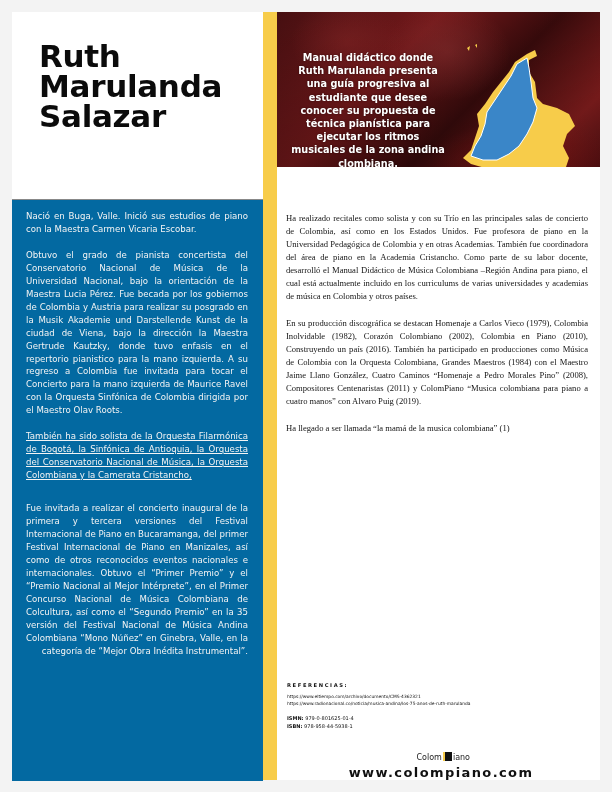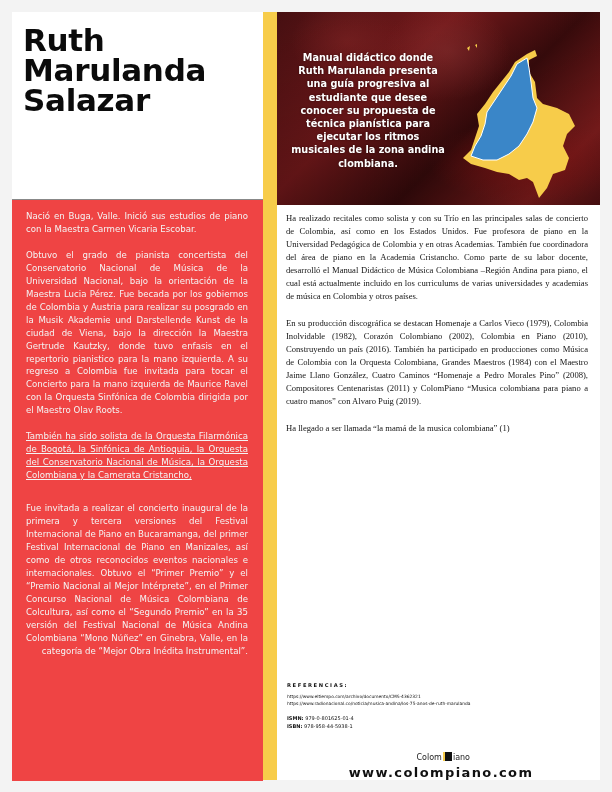"Ruth" .title { margin: 0 -> 16px }
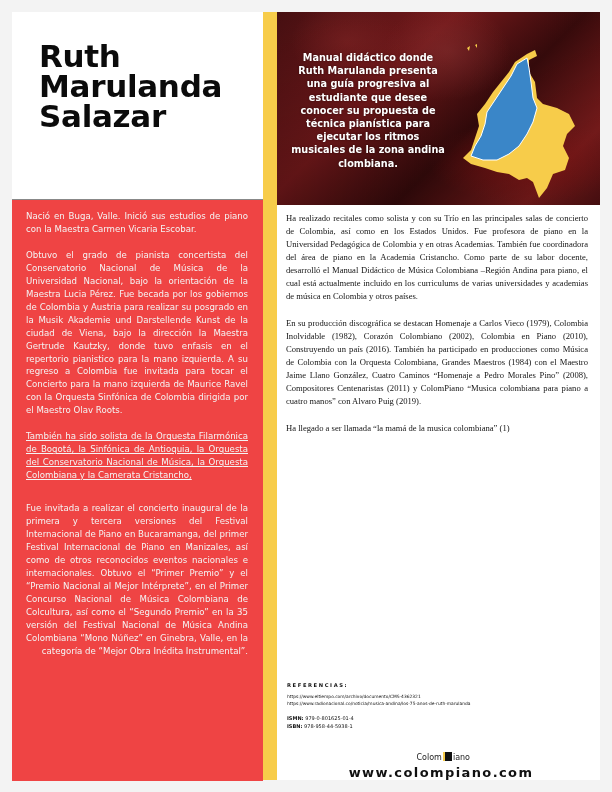"Manual didáctico donde Ruth Marulanda" .hero { height: 193px -> 155px }
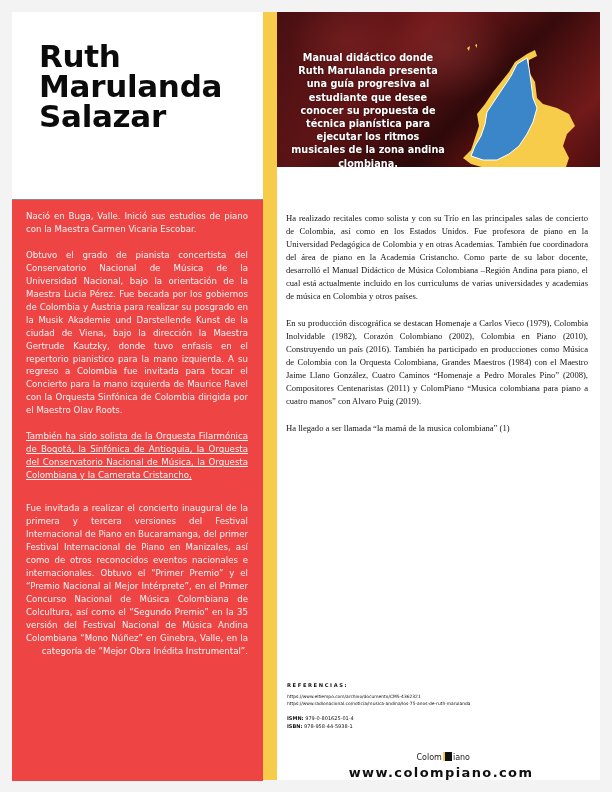"Nació en Buga, Valle. Inició" .left-body { background: #ef4444 -> #0369a1 }
